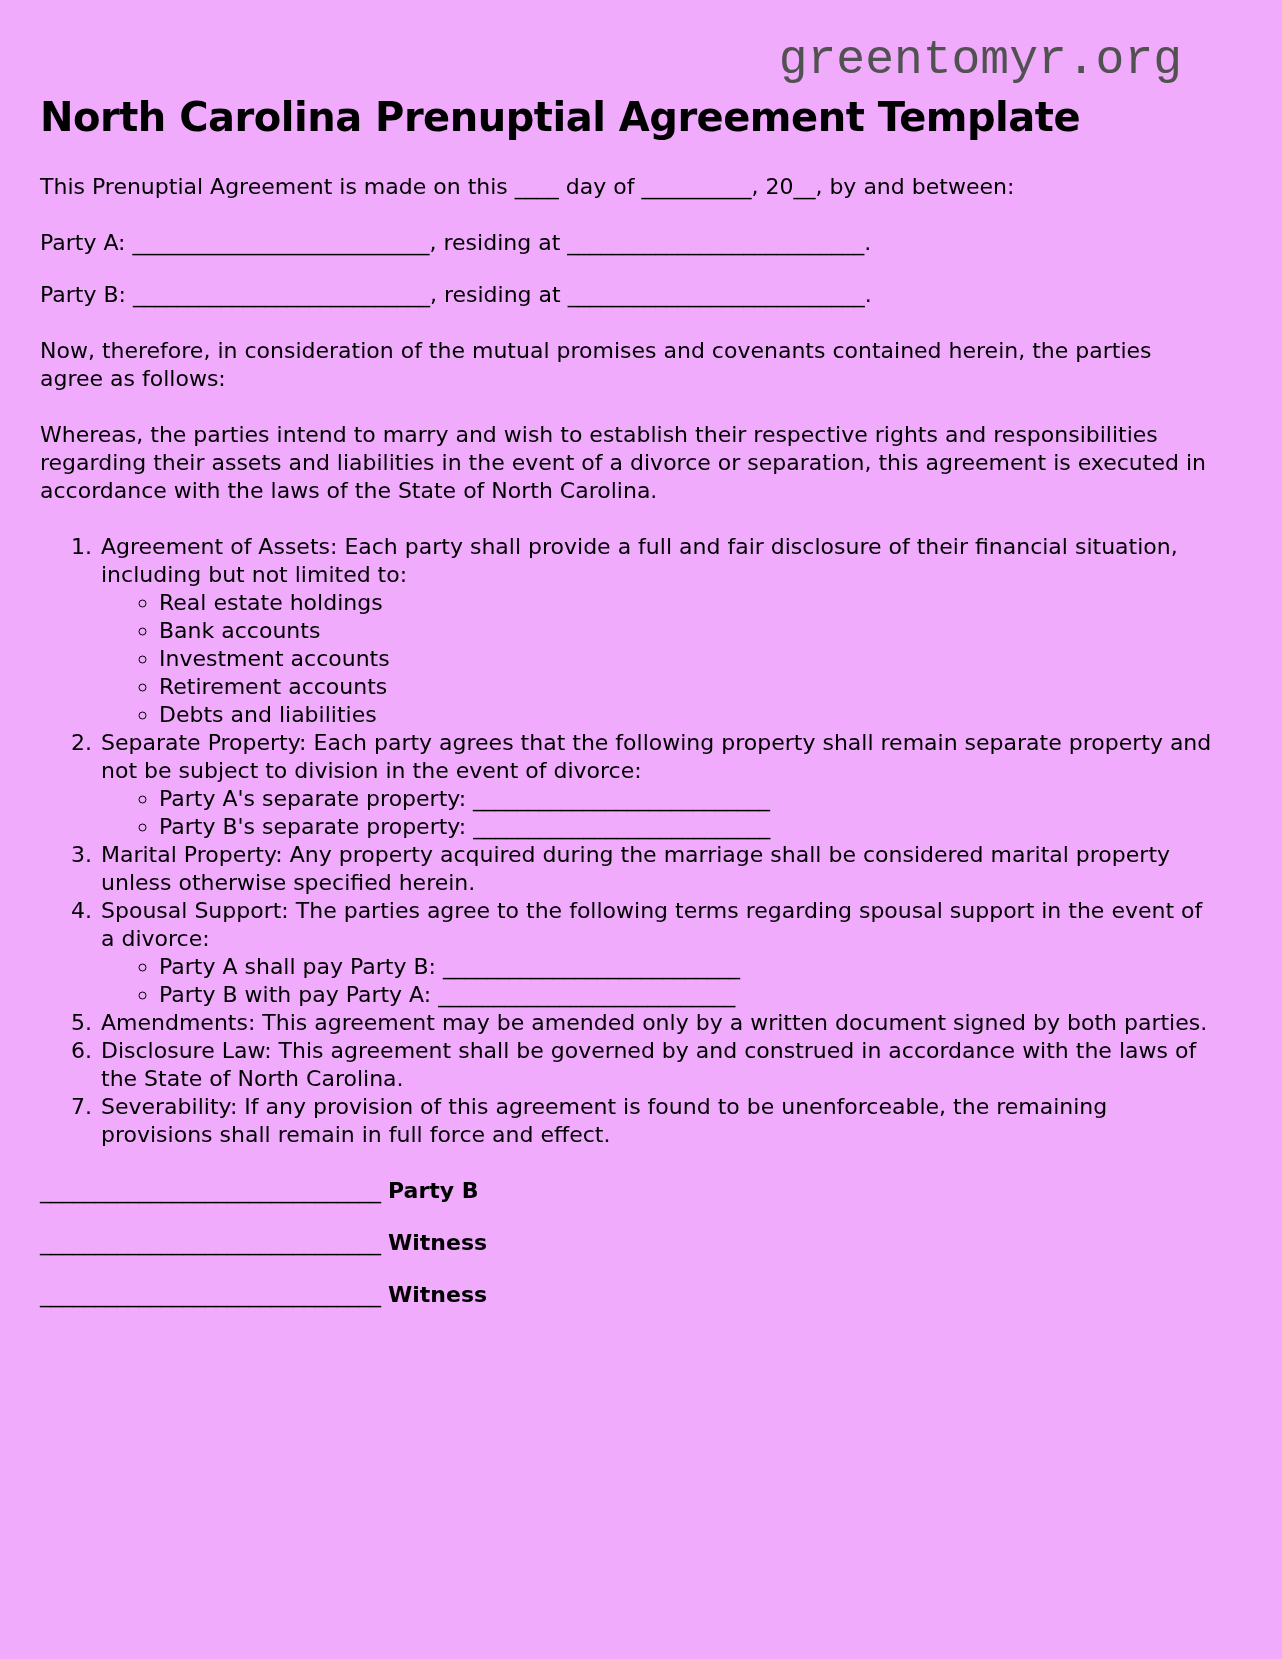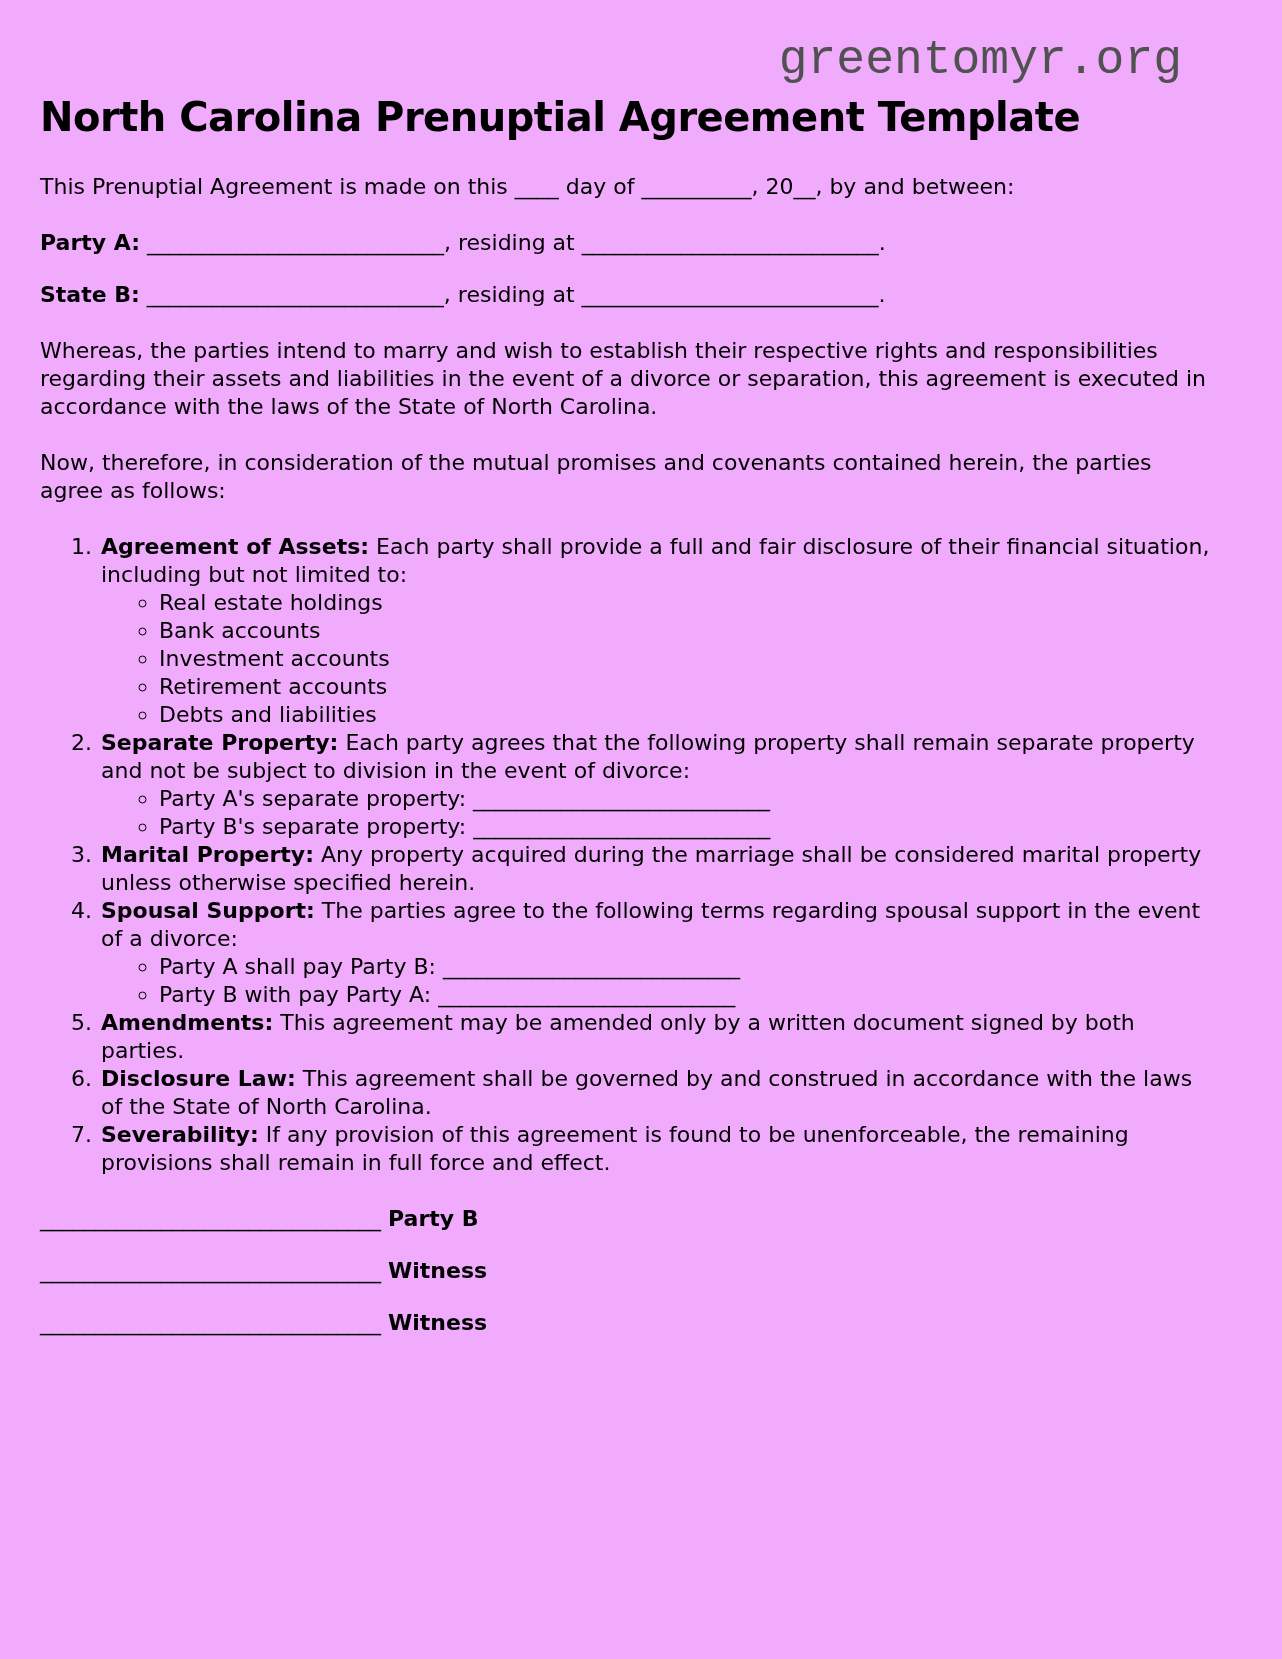"Party A:" .bold { font-weight: bold -> normal }
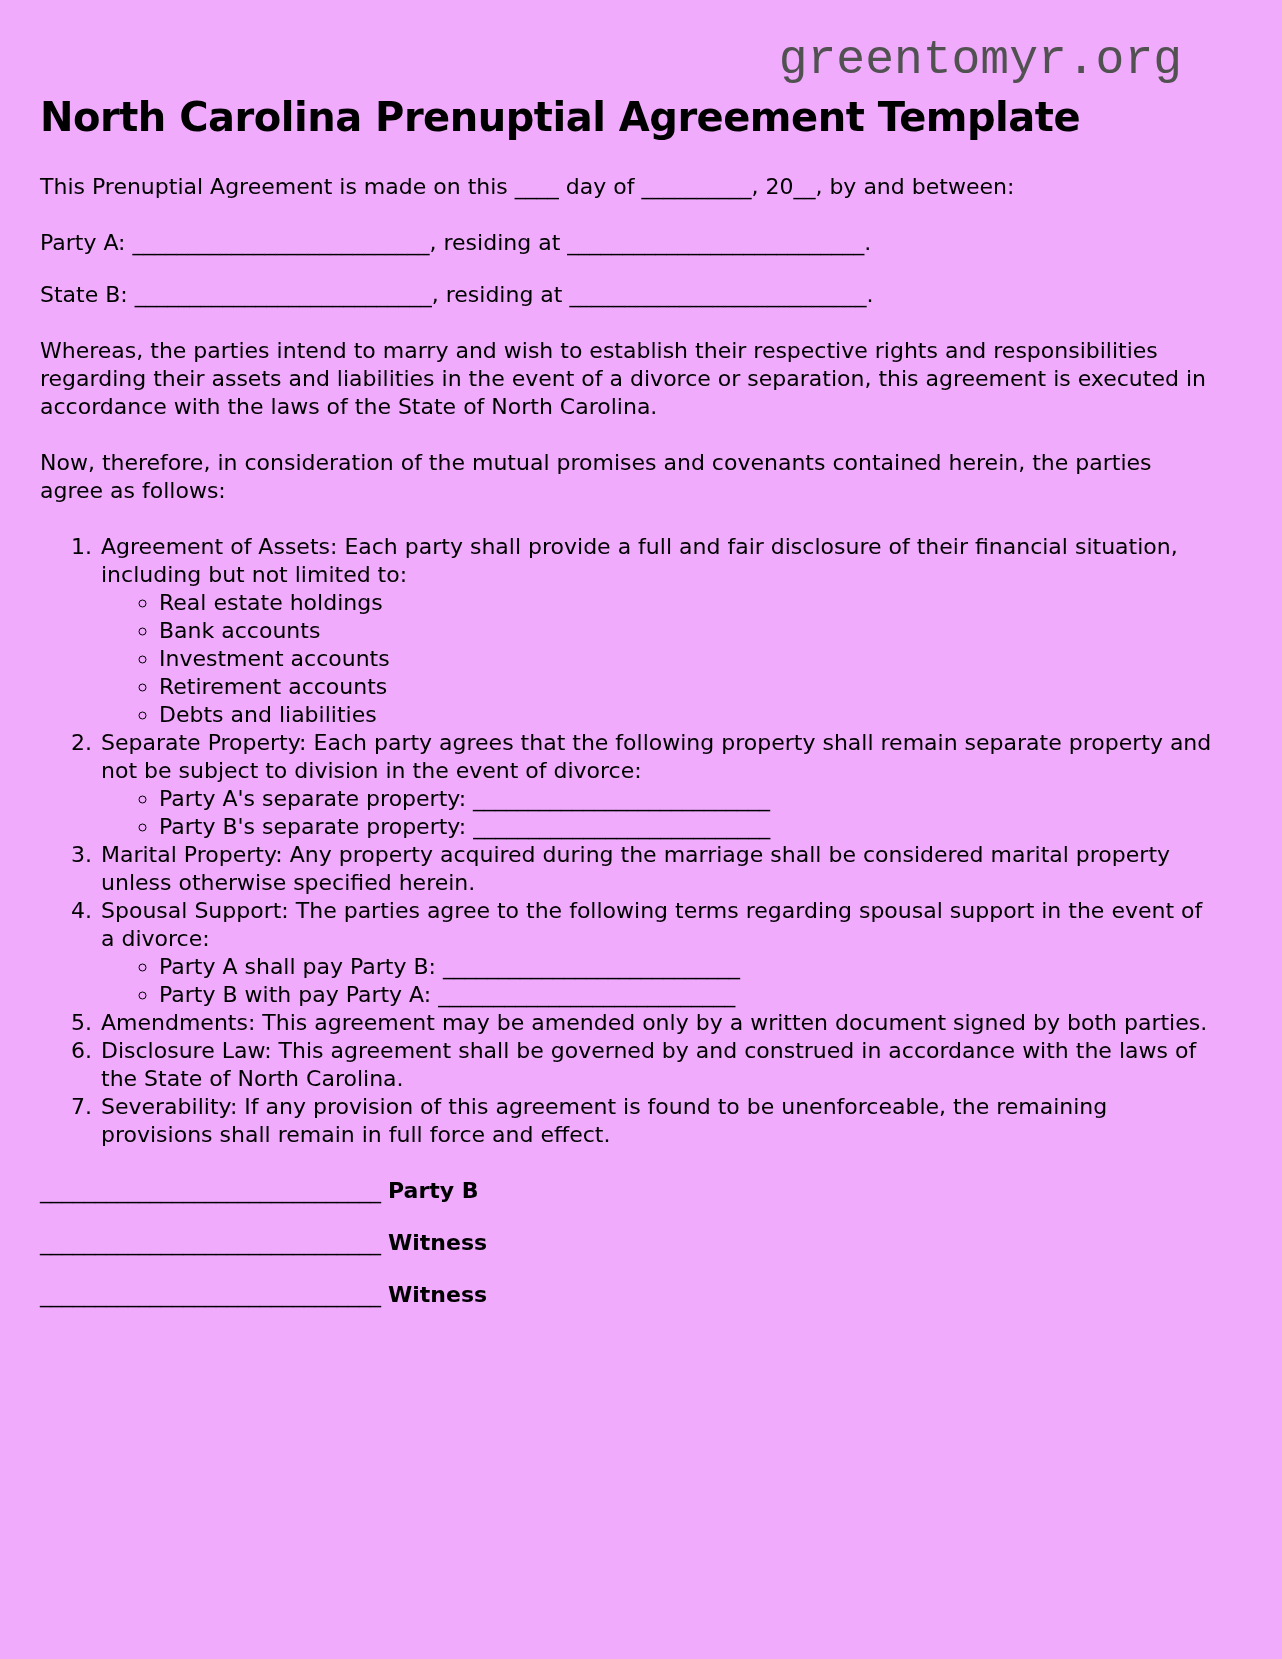"State B:" span.bold { text: State -> Party }
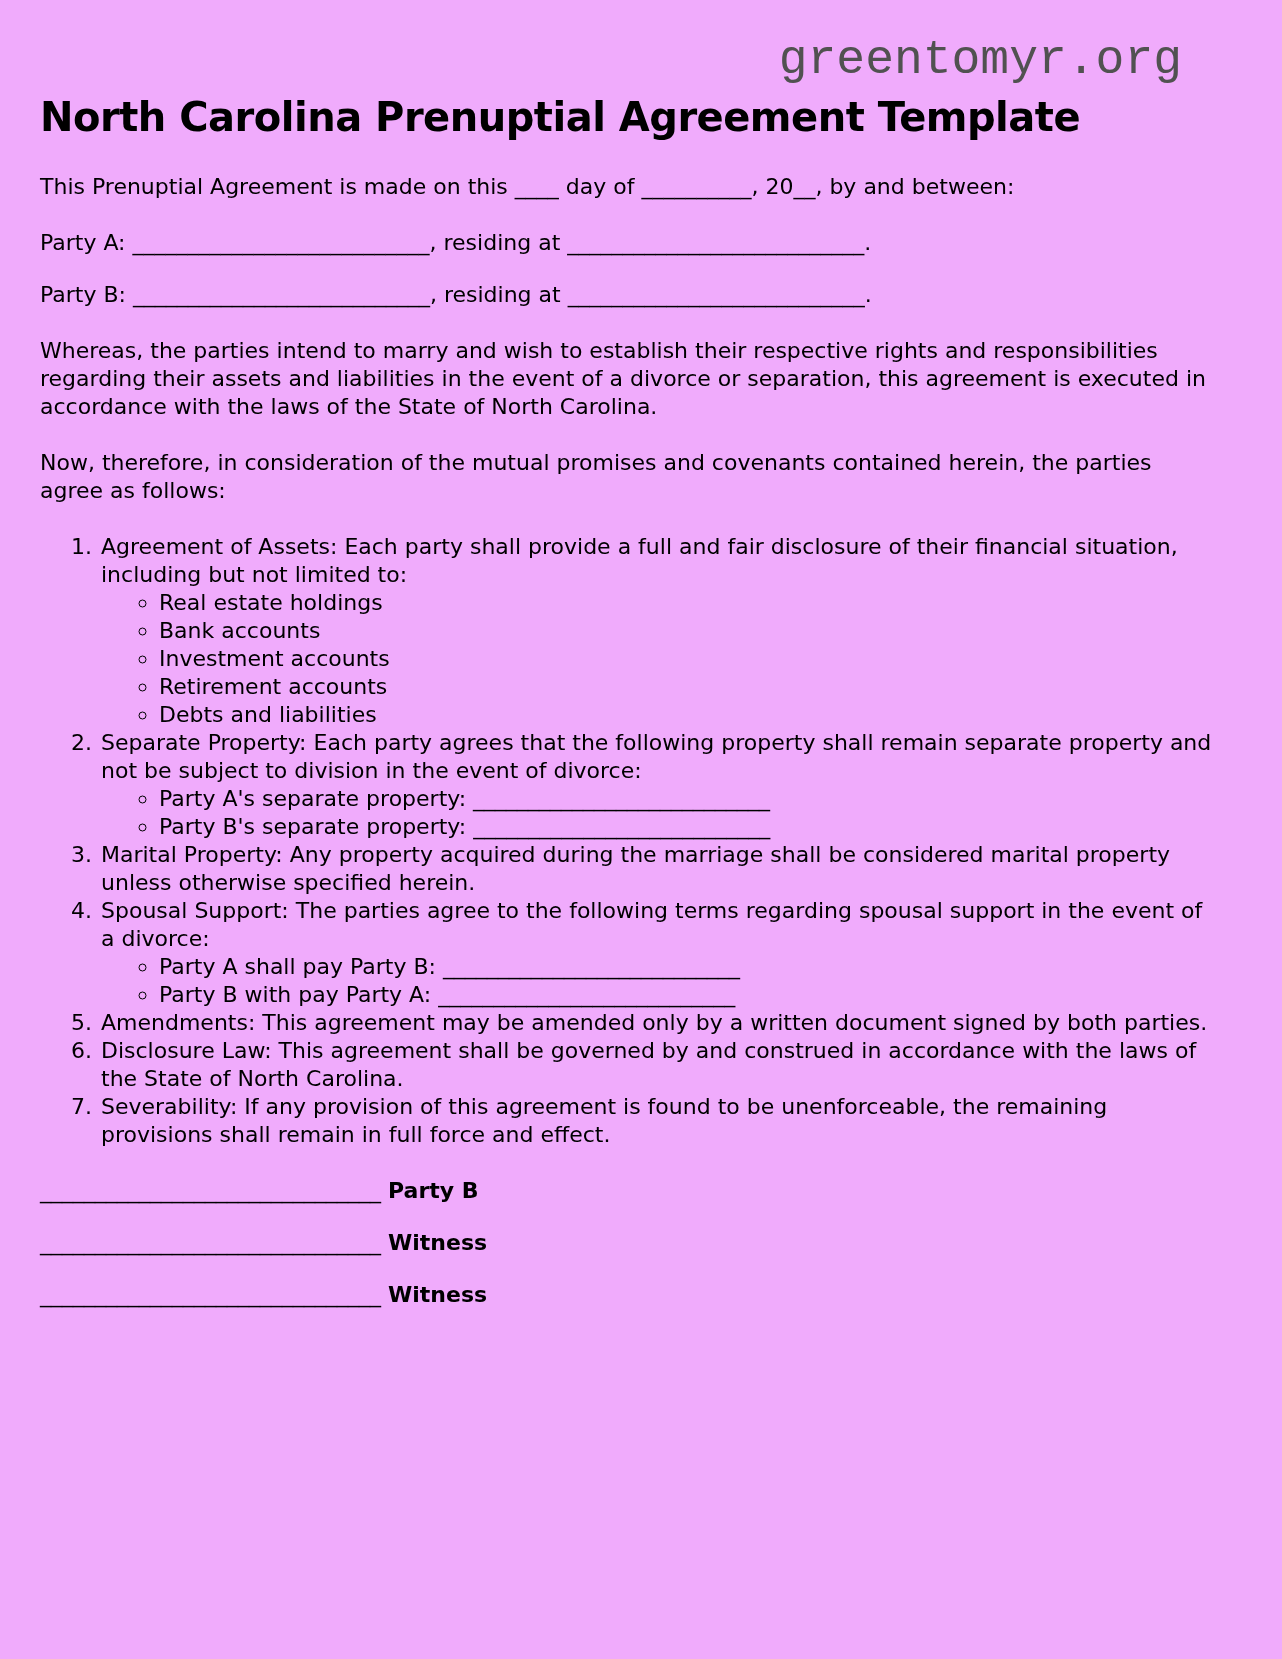"Whereas, the parties intend to" p.para { order: before "Now, therefore, in consideration of" -> after "Now, therefore, in consideration of" }
